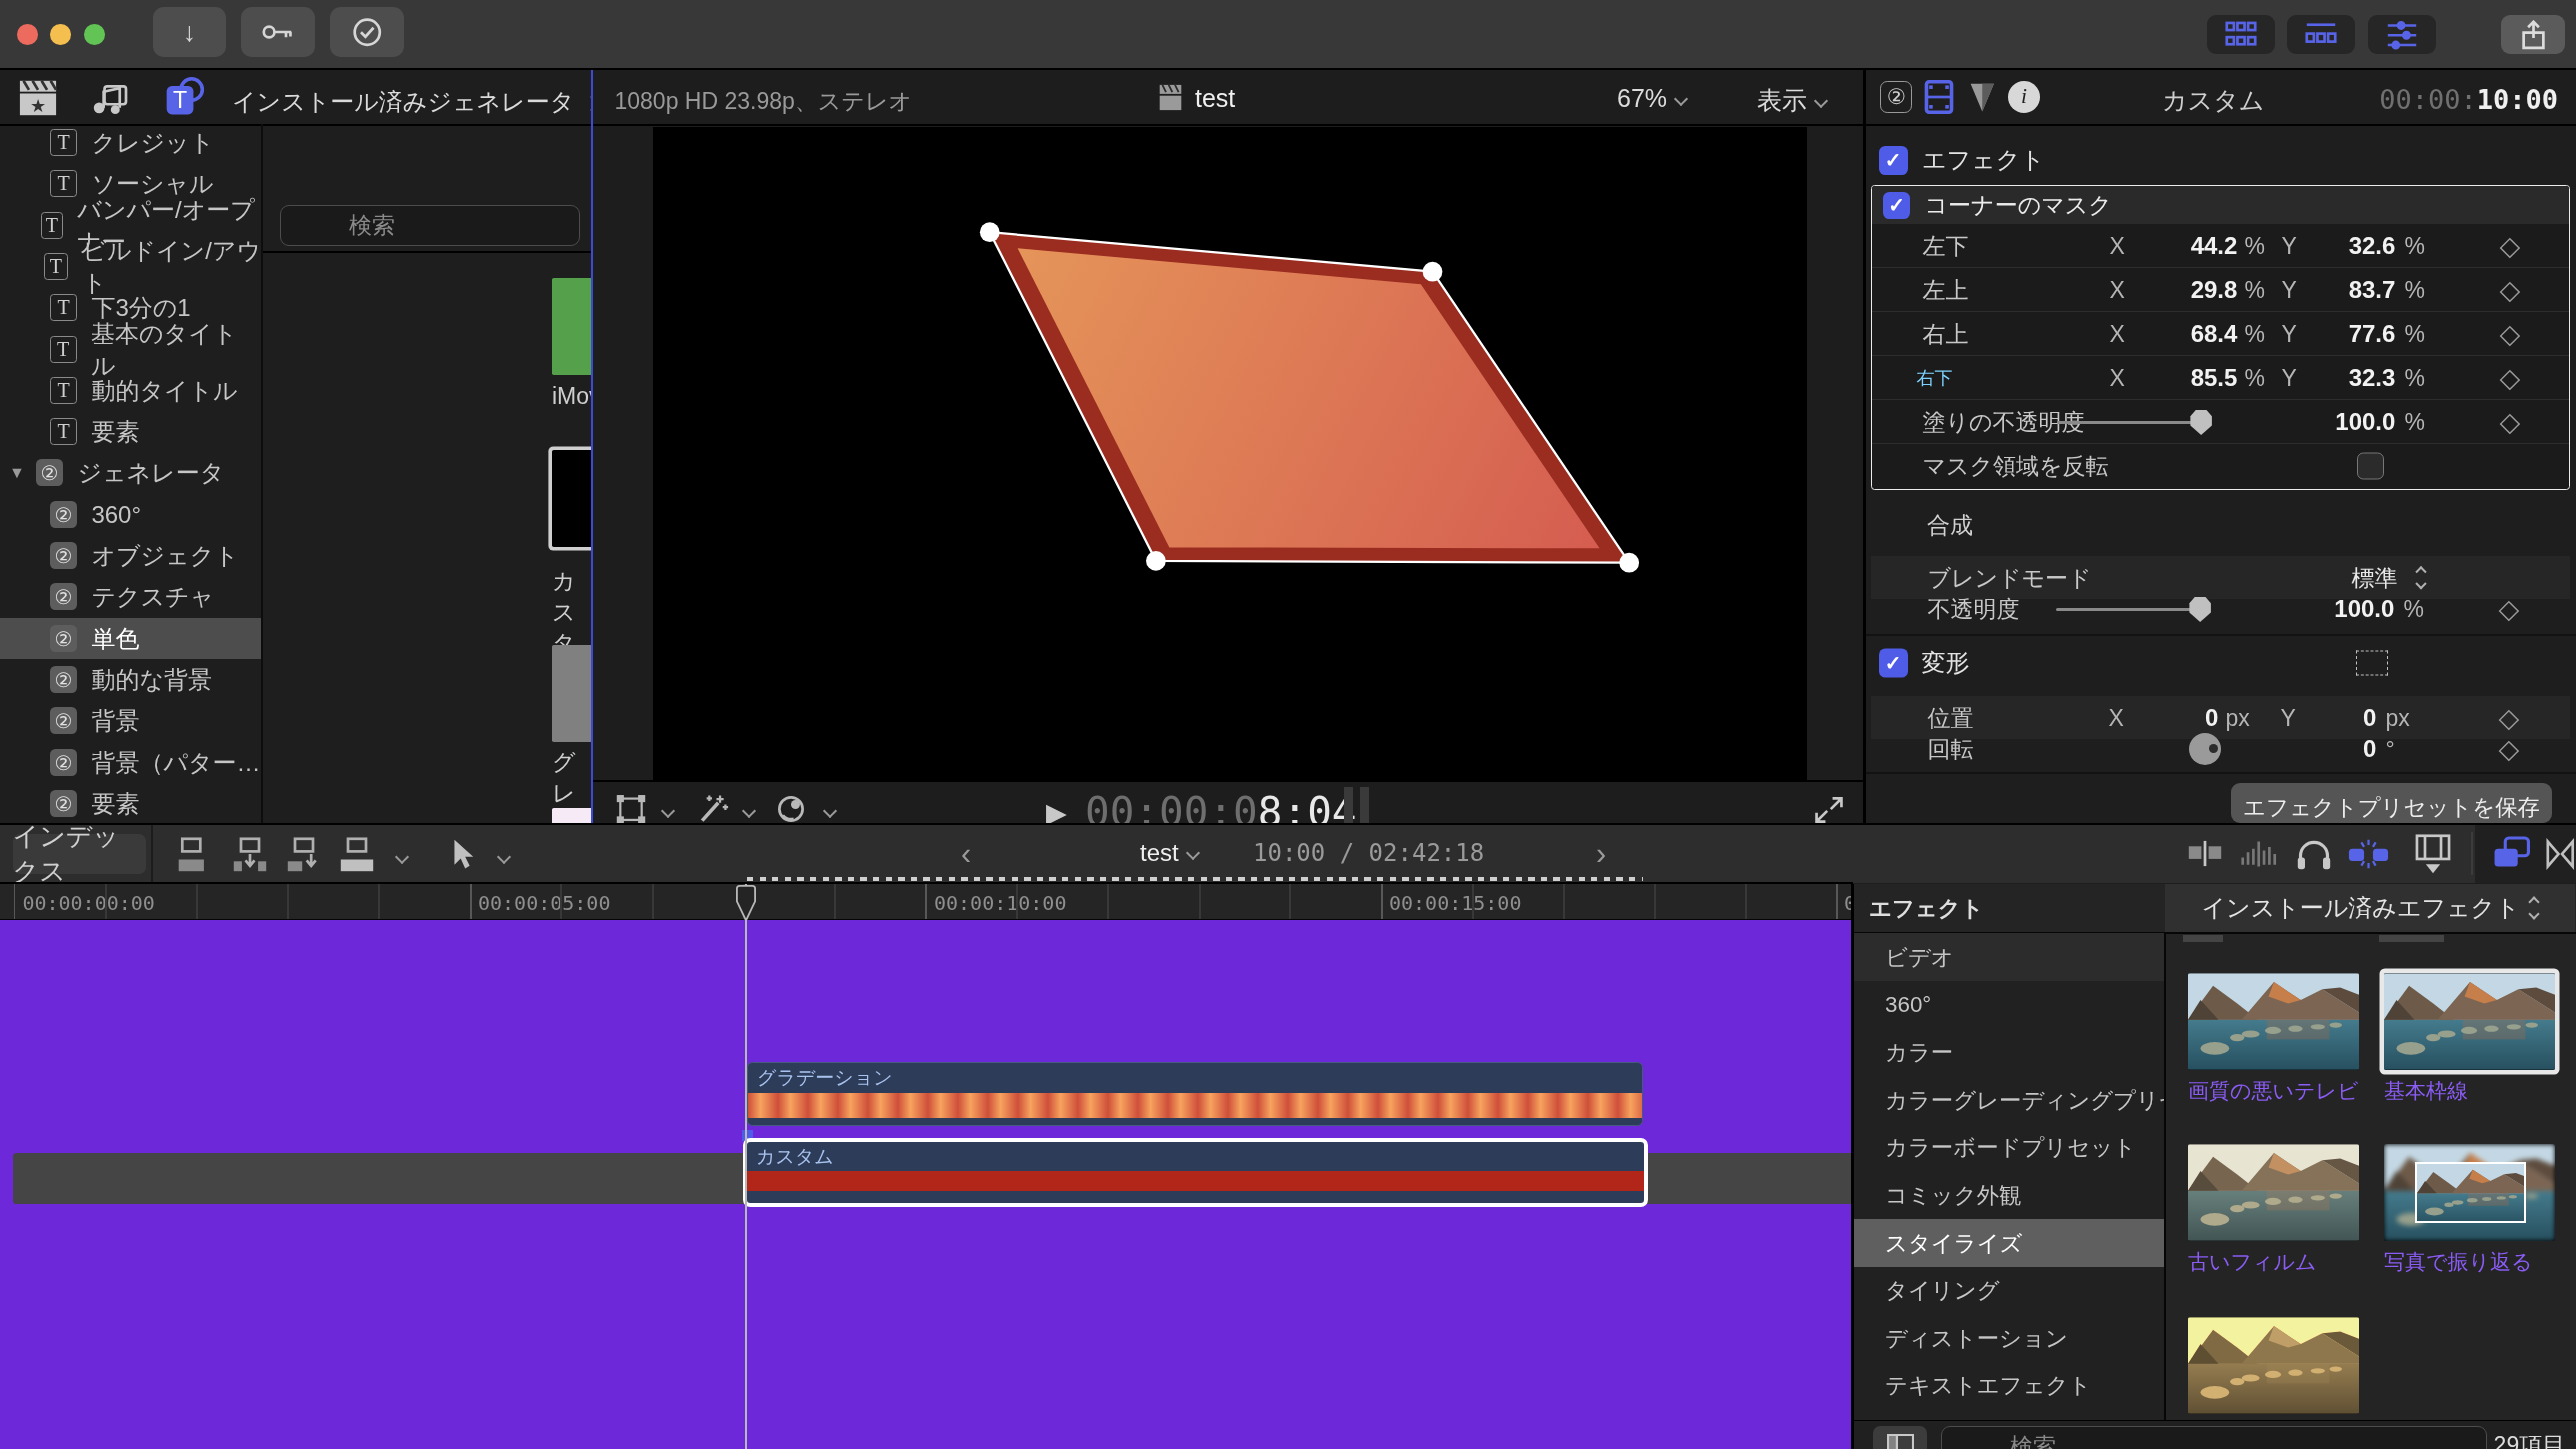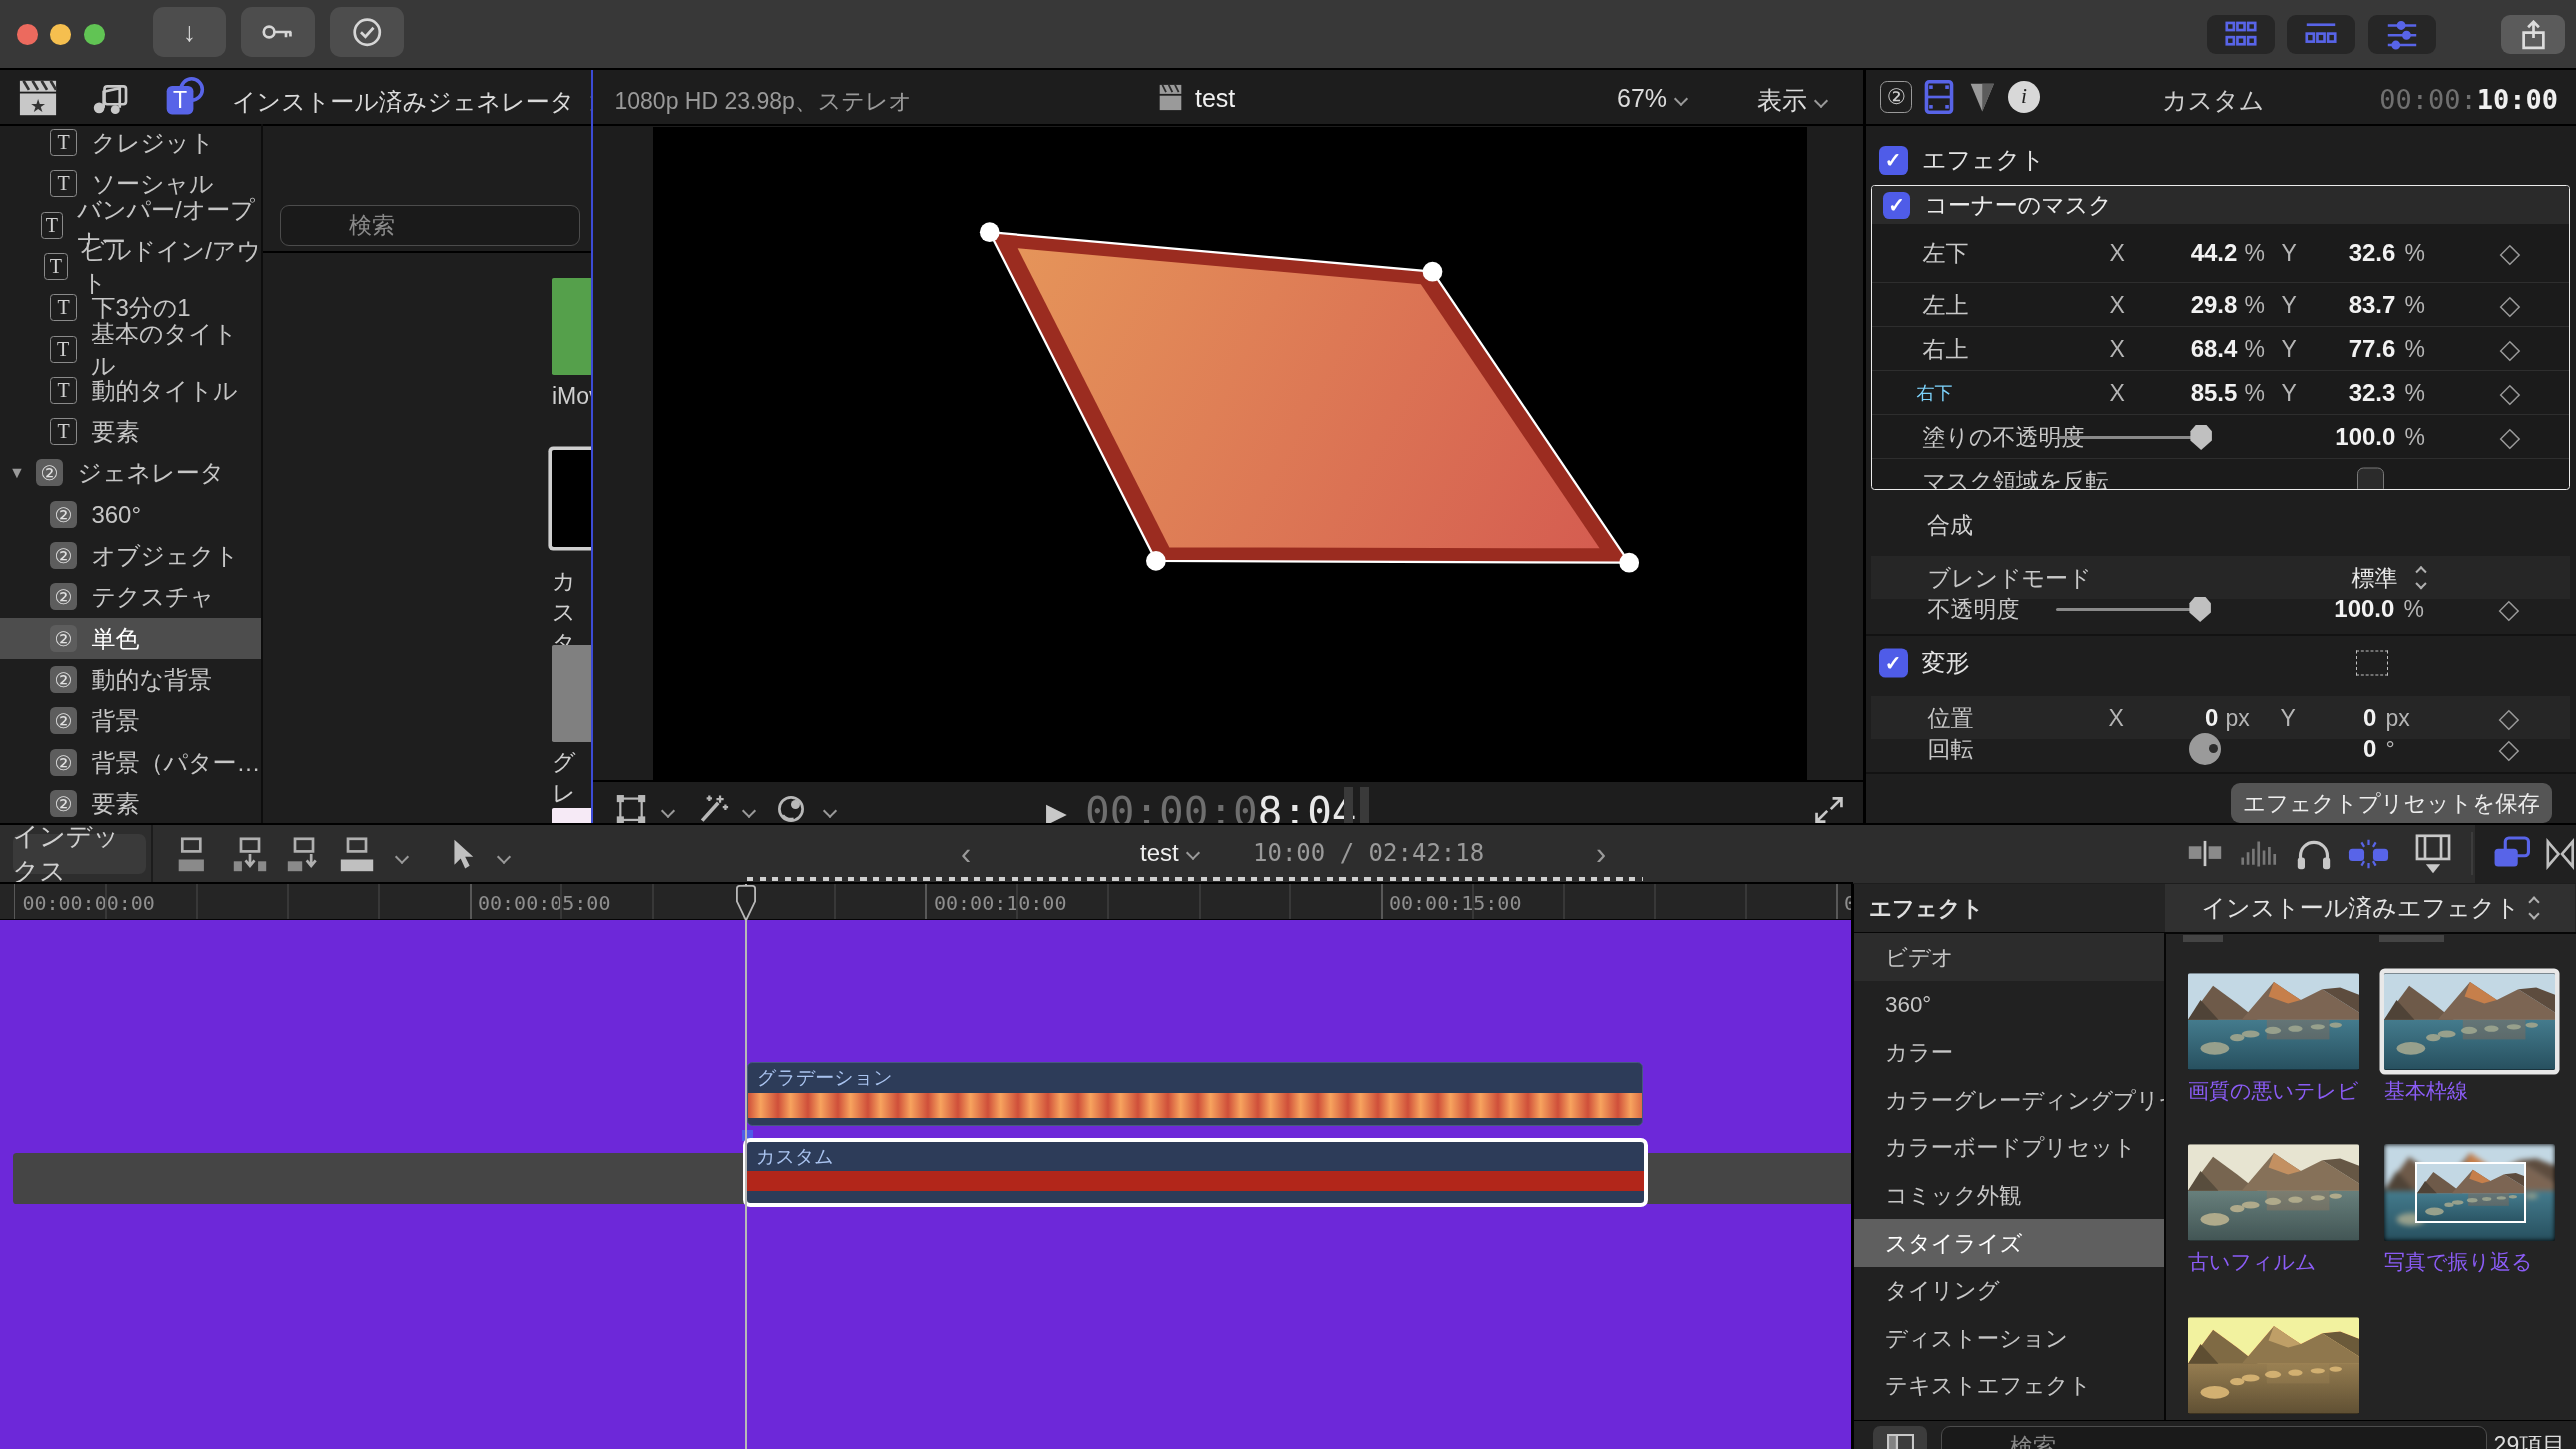"左下" div { height: 59px -> 44px }
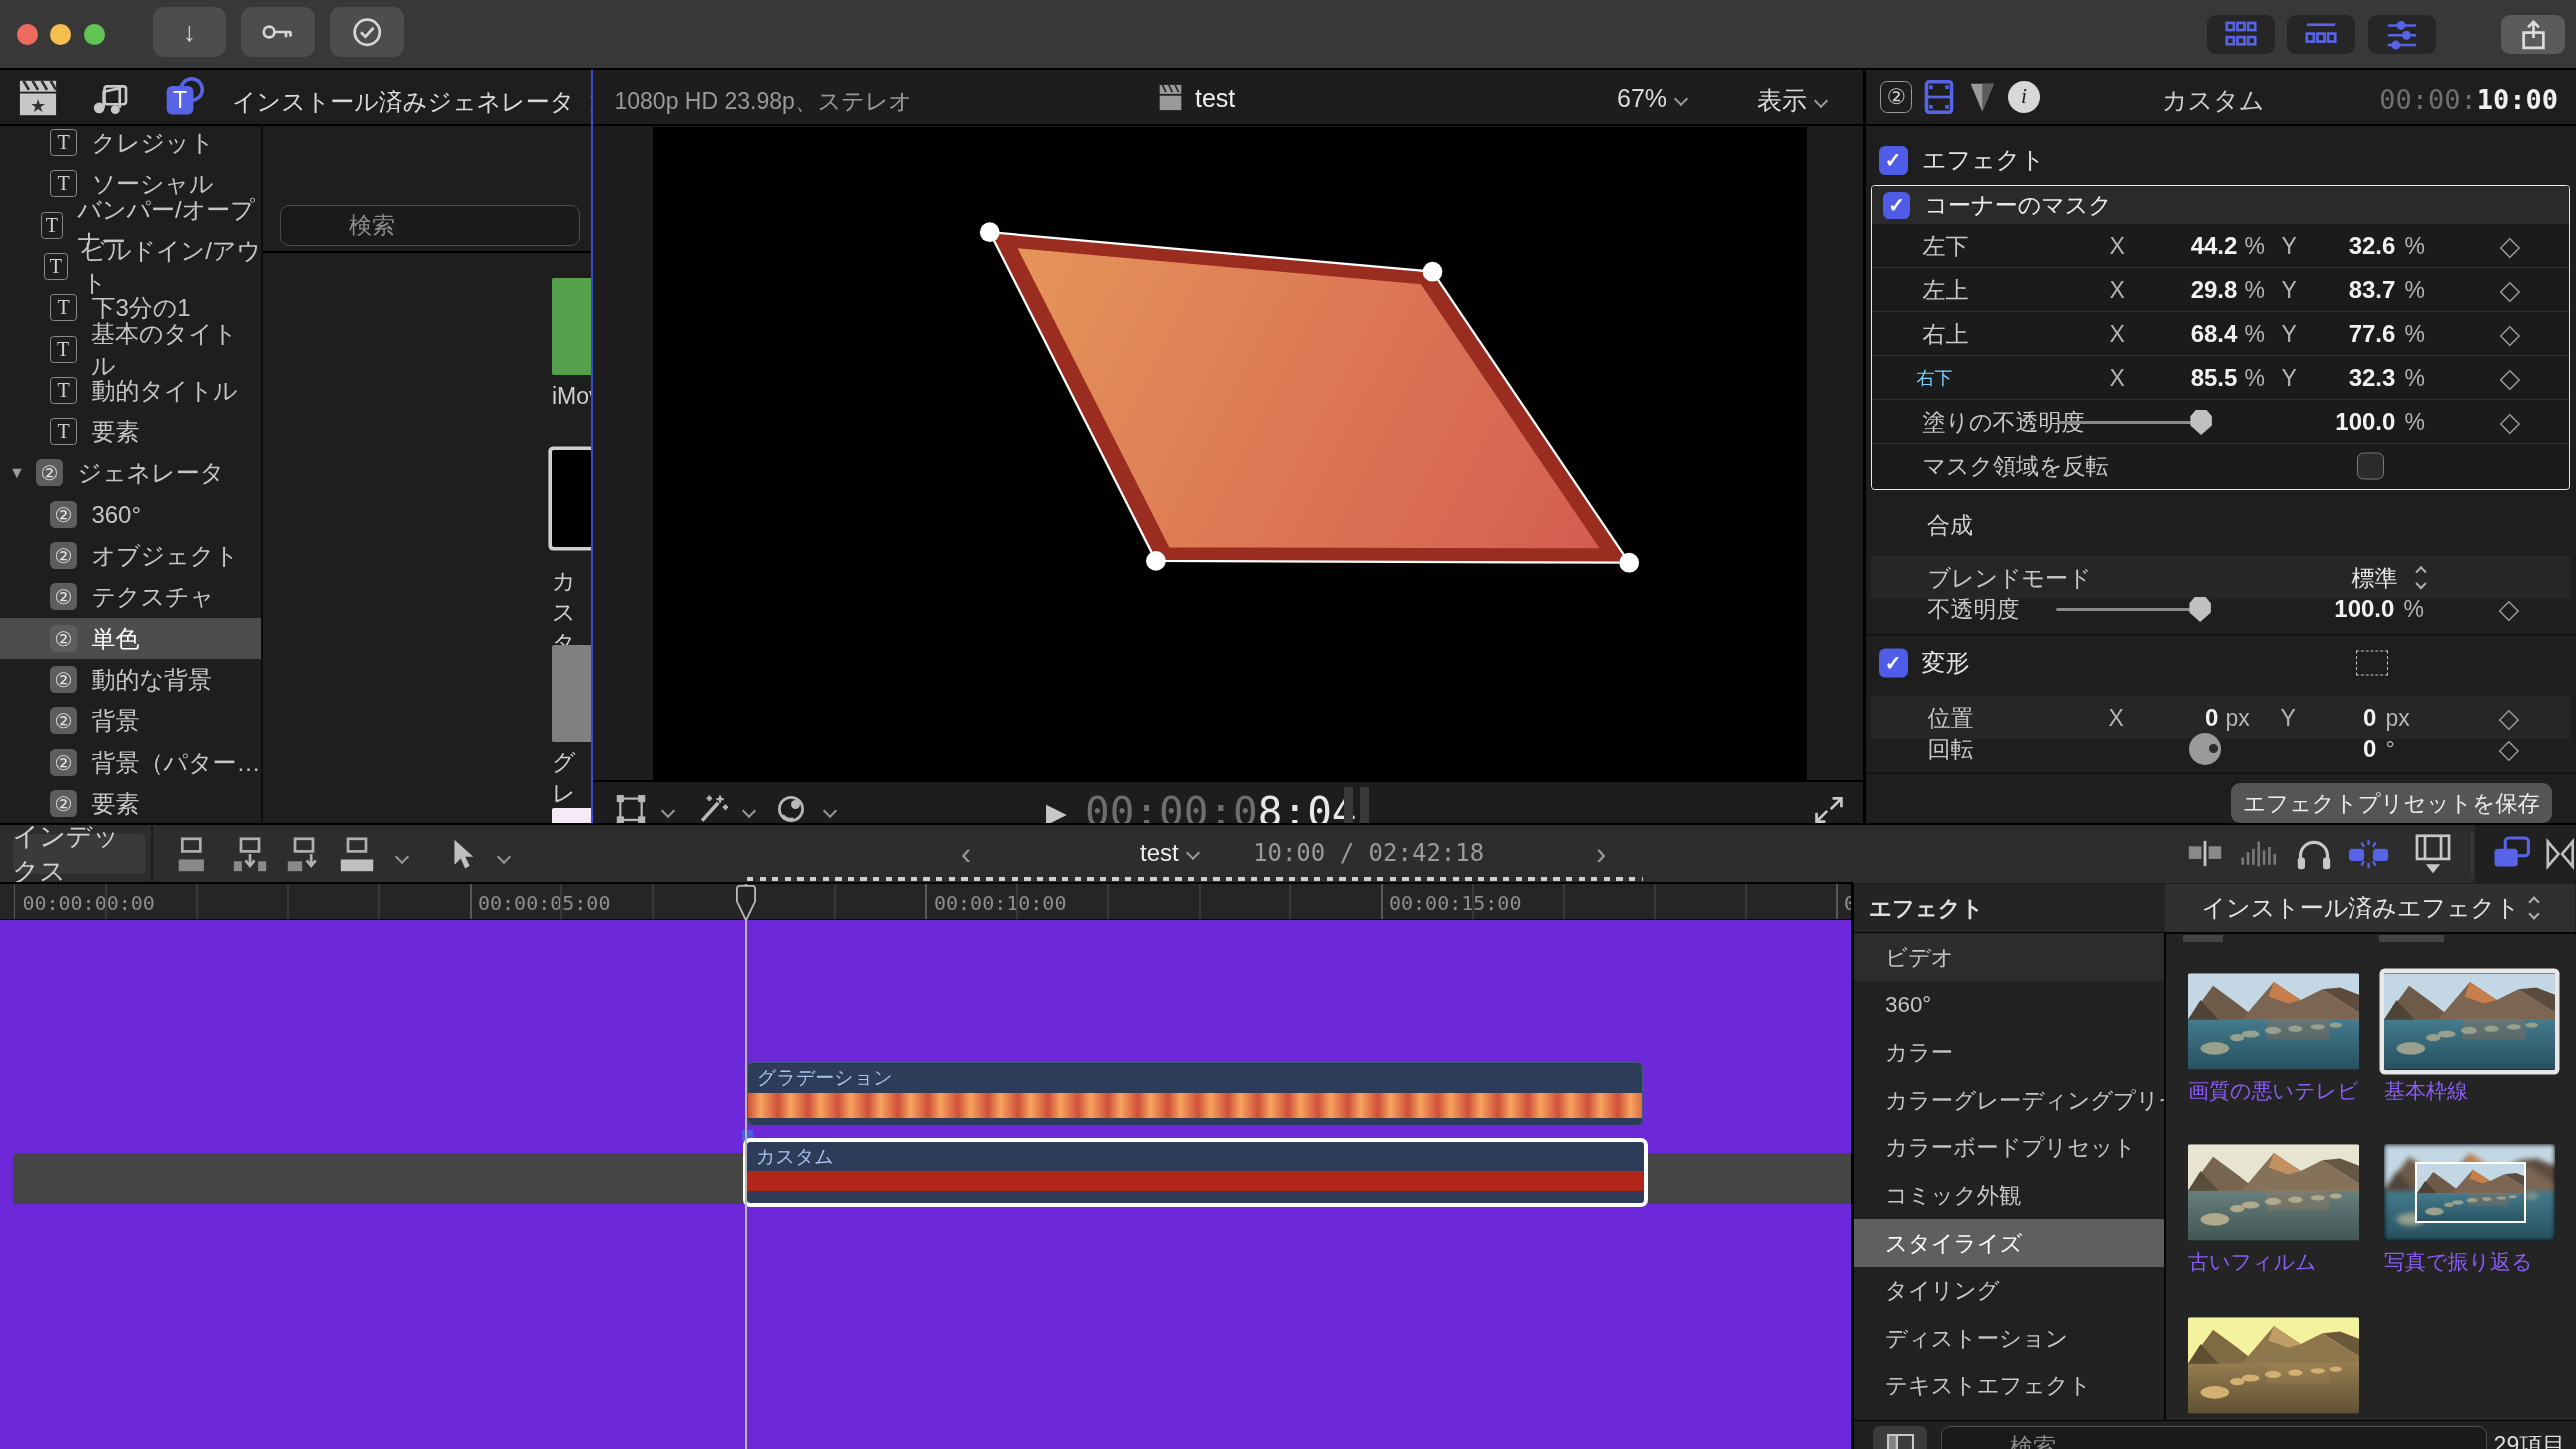"エフェクトプリセットを保存" div.abs { align-items: center -> flex-end }
